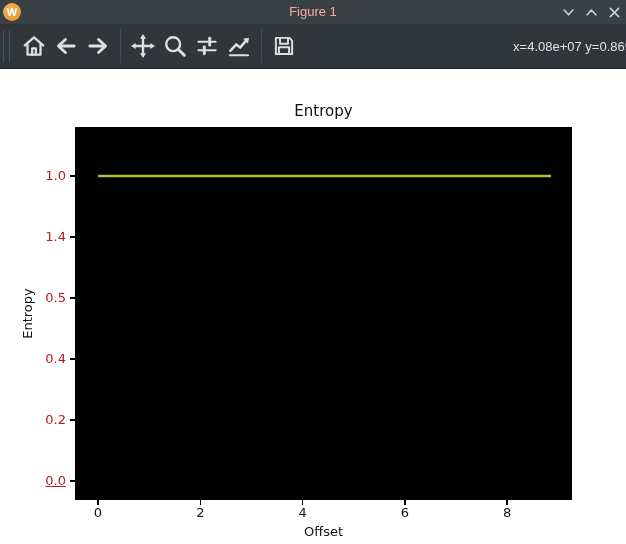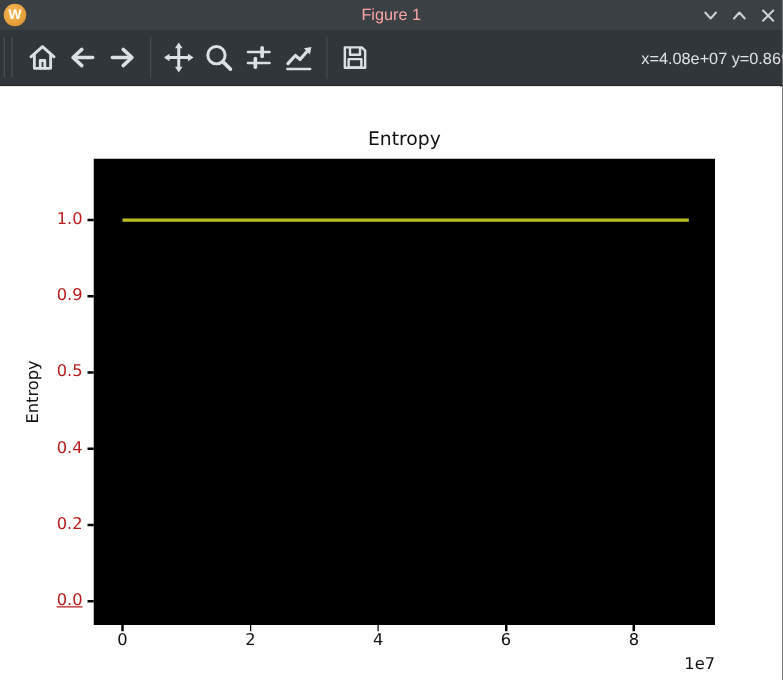"0.9" div.ytick-label { text: 0.9 -> 1.4 }
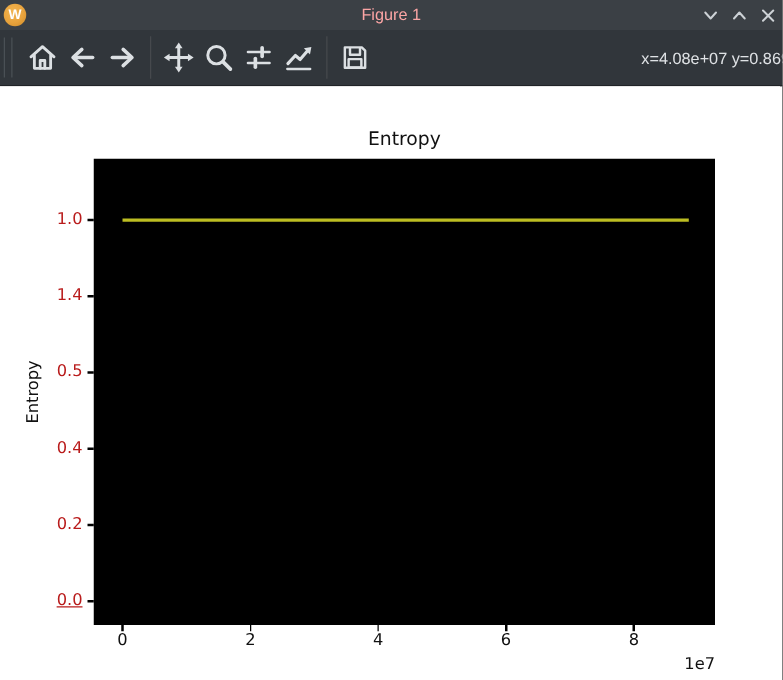"Offset" div.xlabel { html: none -> <div>Offset</div> }
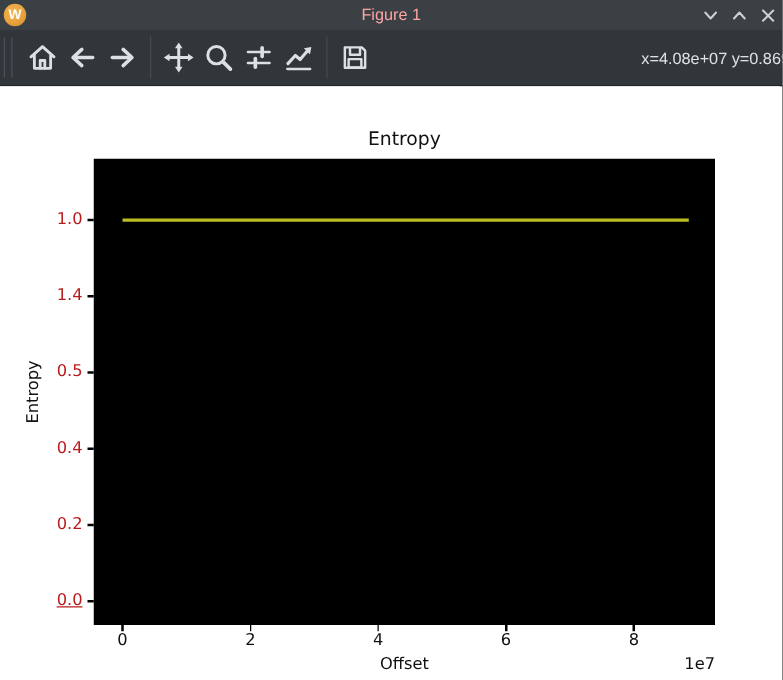"1e7" div.offset-text { html: <div>1e7</div> -> none }
